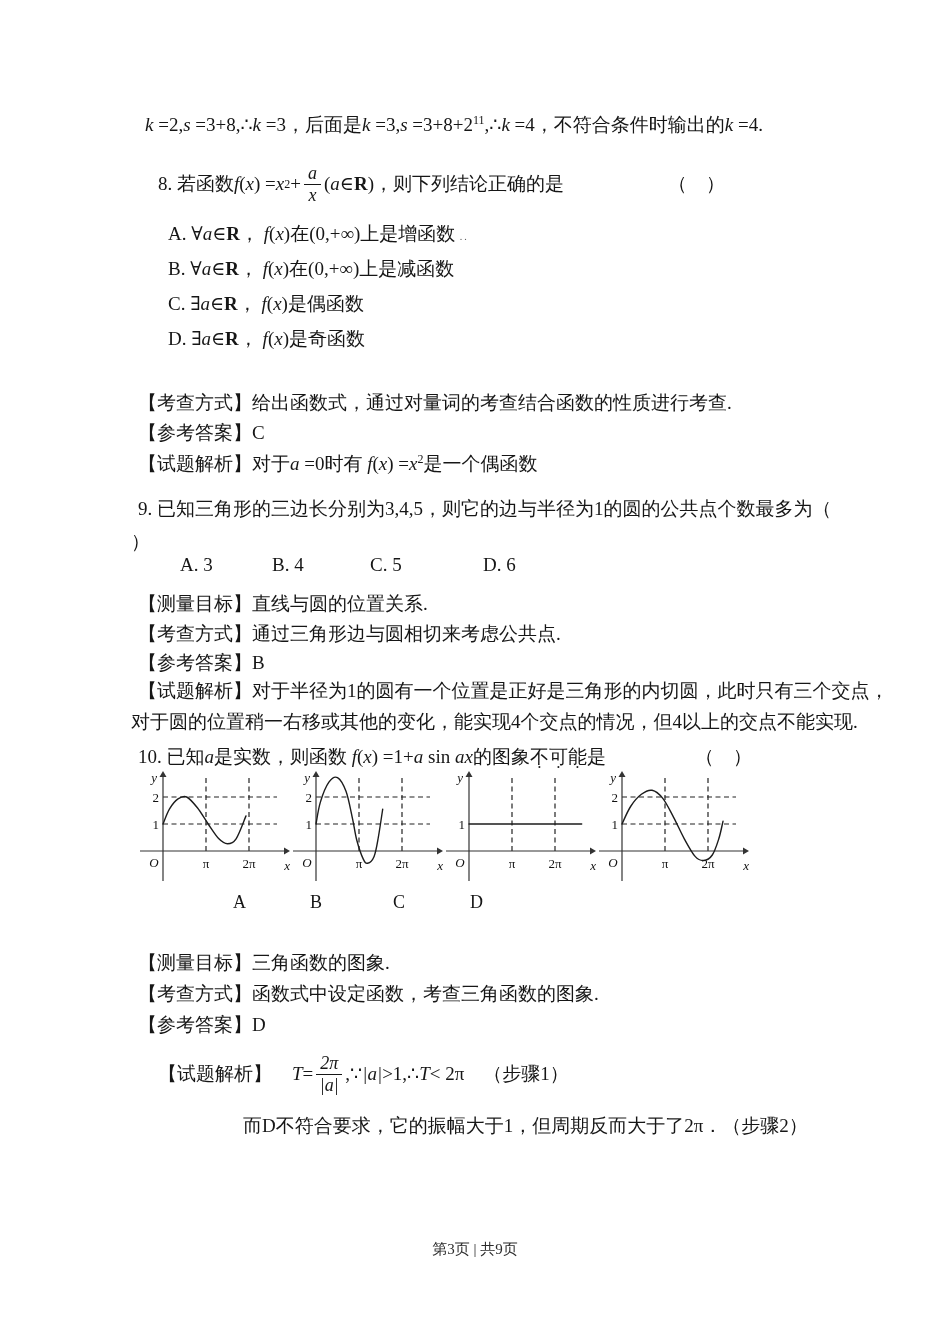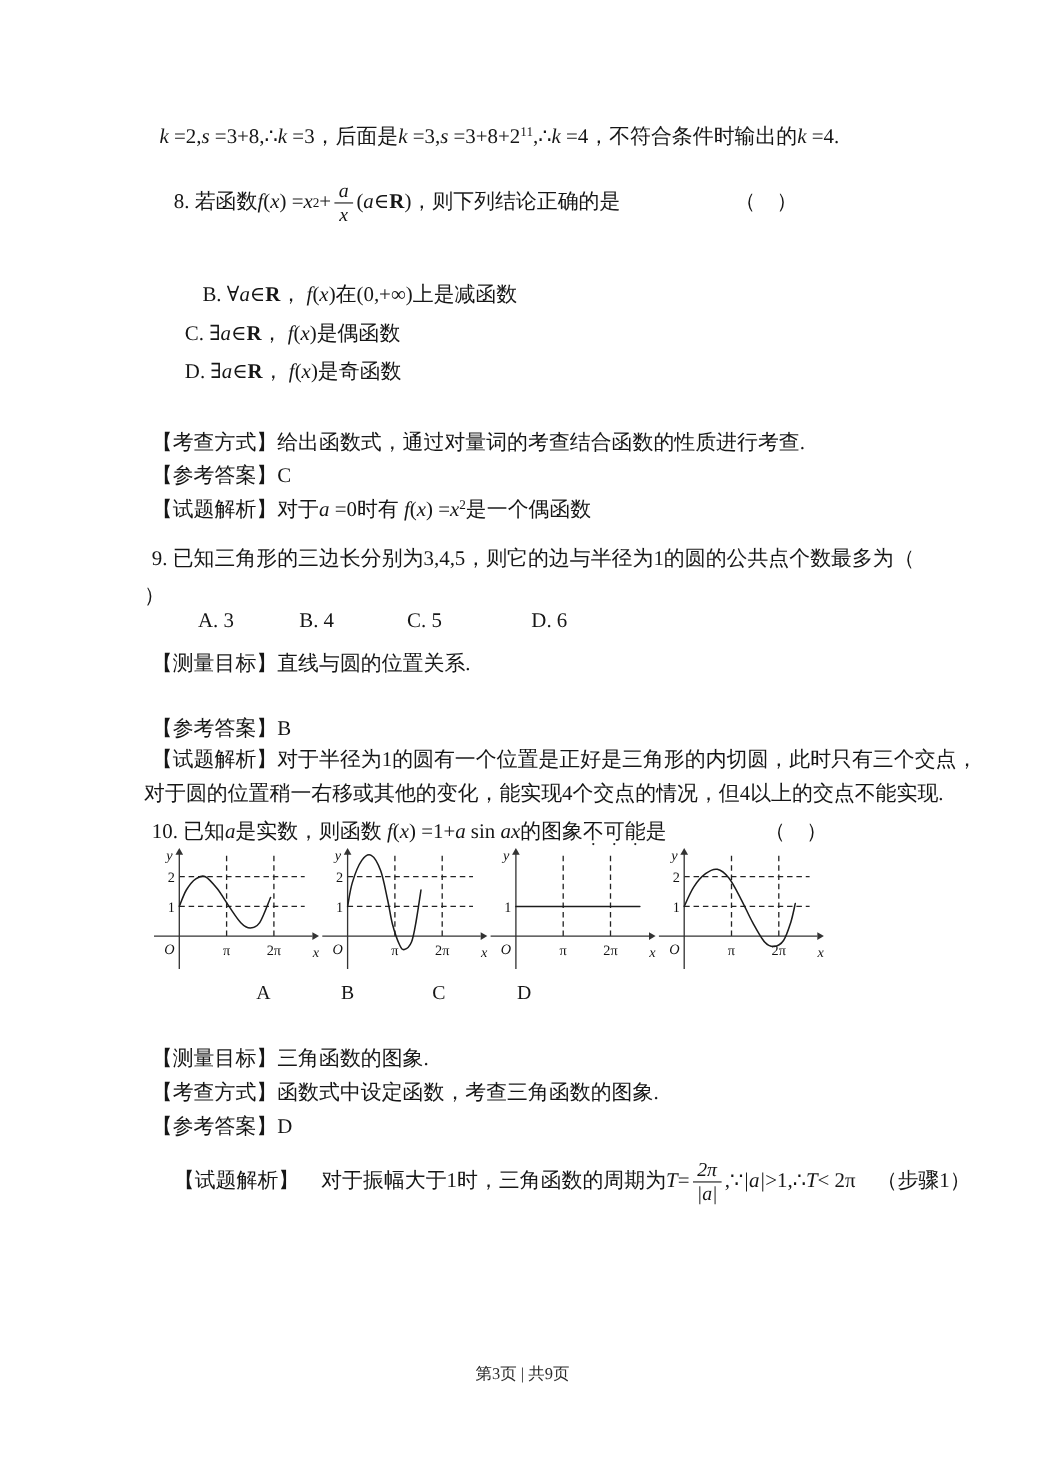"A. ∀a∈R， f(x)在(0,+∞)上是增函数 .." div.ln { html: none -> <div><span>A. ∀</span><span>a</span><span>∈</span><span>R</span><span>， </span><span>f</span><span>(</span><span>x</span><span>)在(0,+∞)上是增函数</span><span> ..</span></div> }
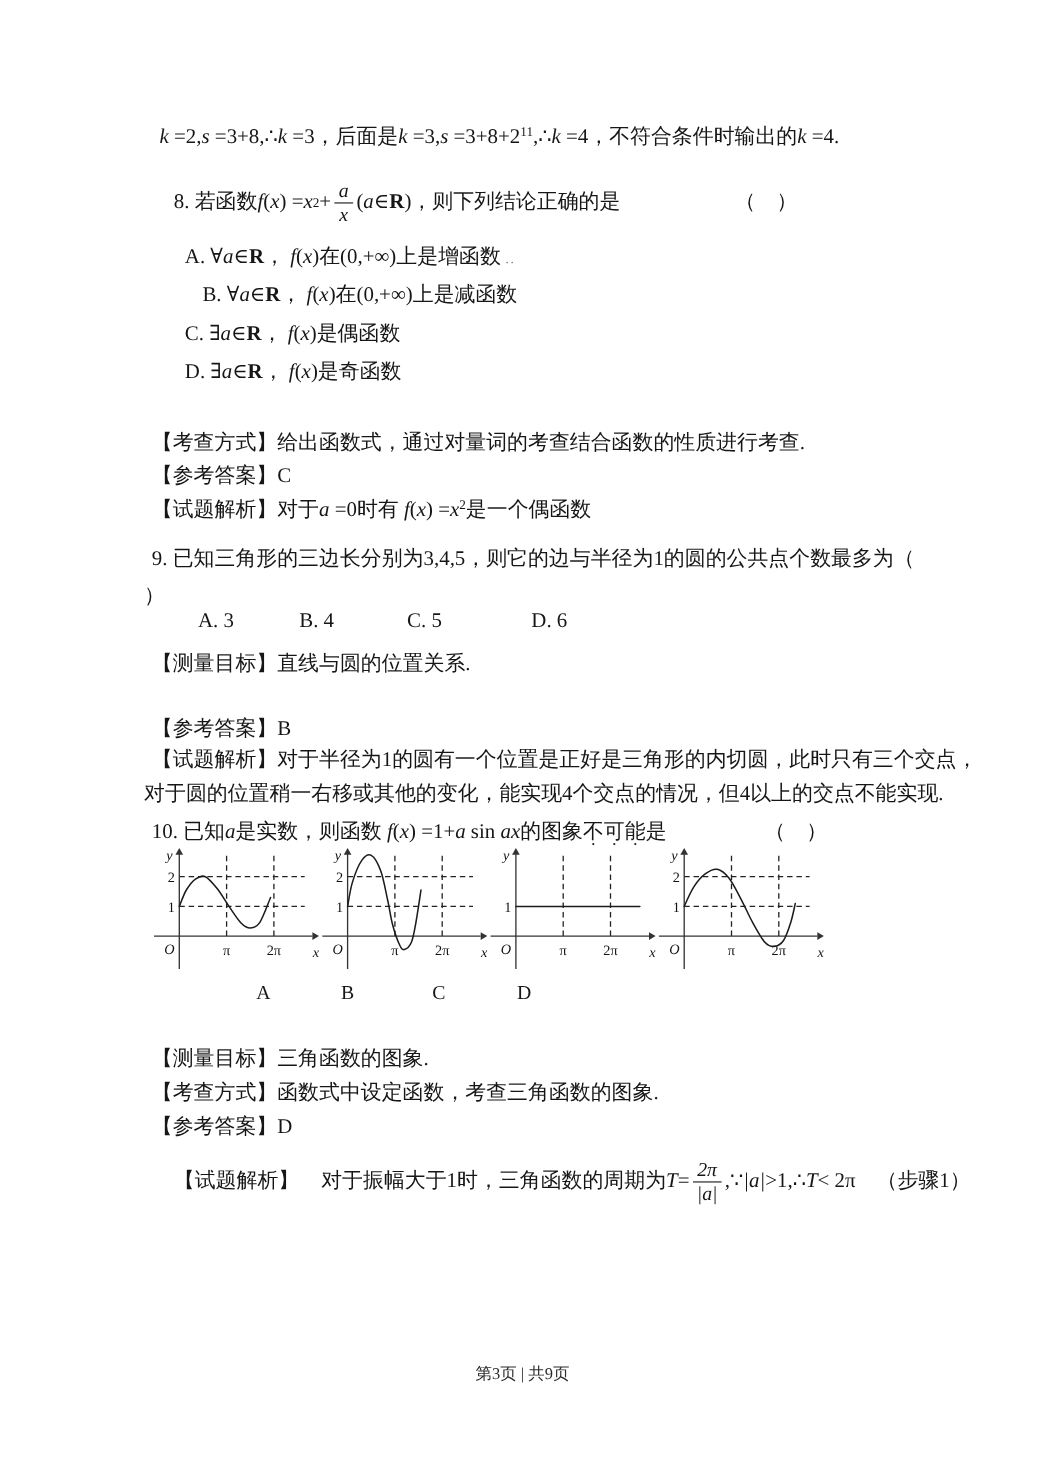"B. ∀a∈R， f(x)在(0,+∞)上是减函数" div.ln { left: 184px -> 168px }
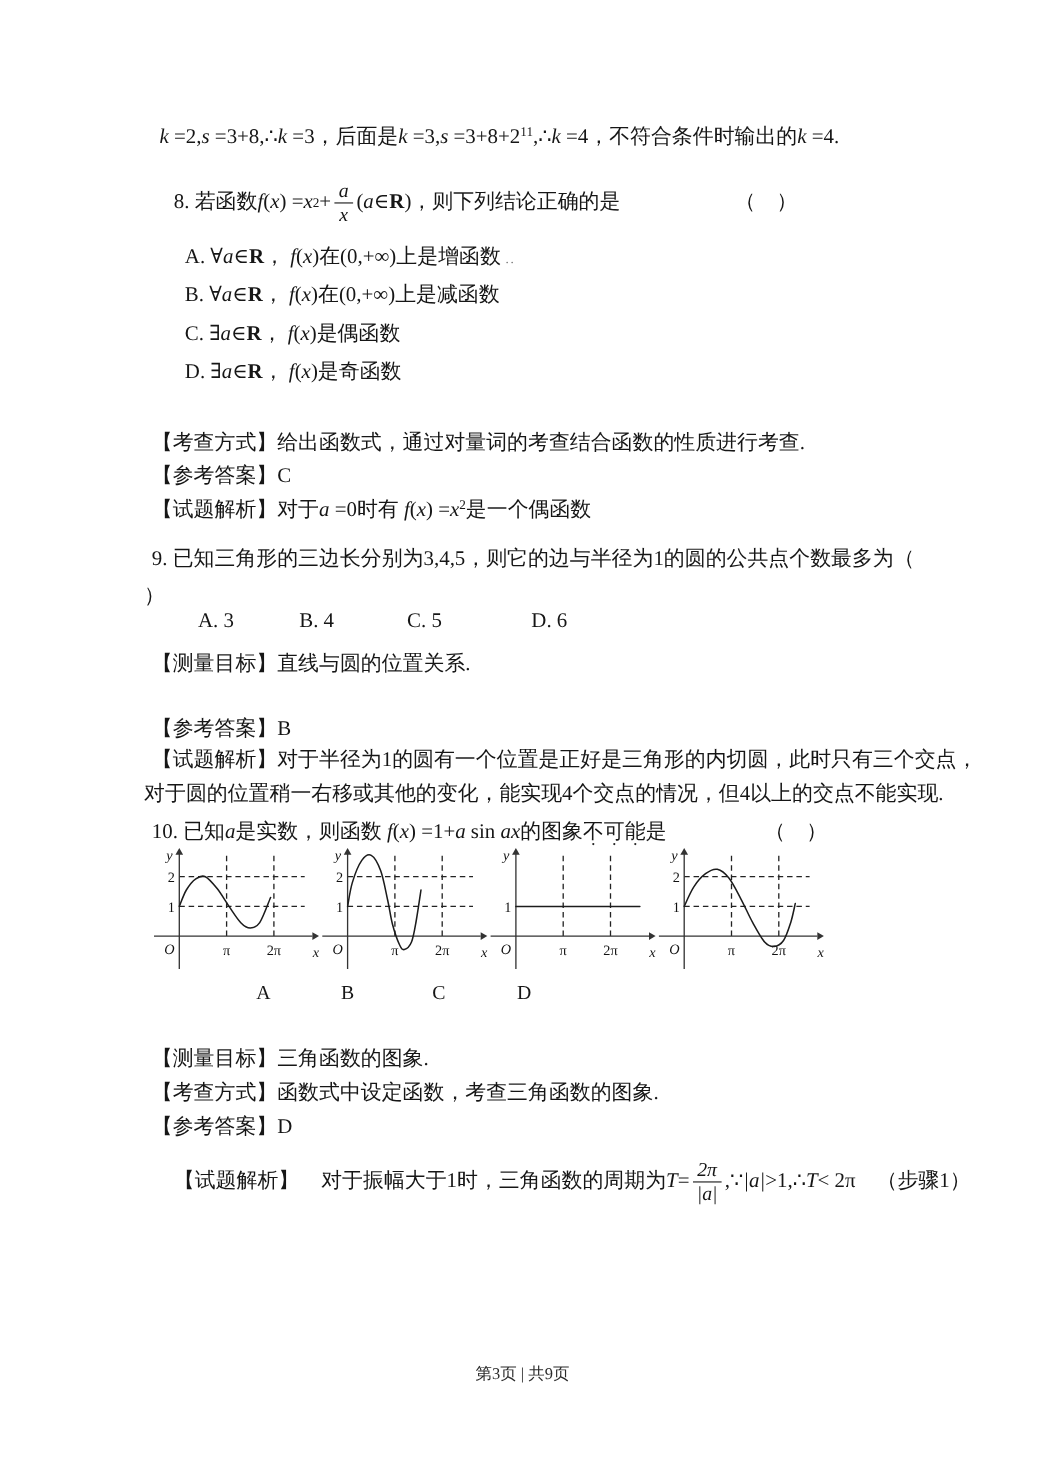"【考查方式】通过三角形边与圆相切来考虑公共点." div.ln { html: none -> <div><span>【考查方式】</span><span>通过三角形边与圆相切来考虑公共点.</span></div> }
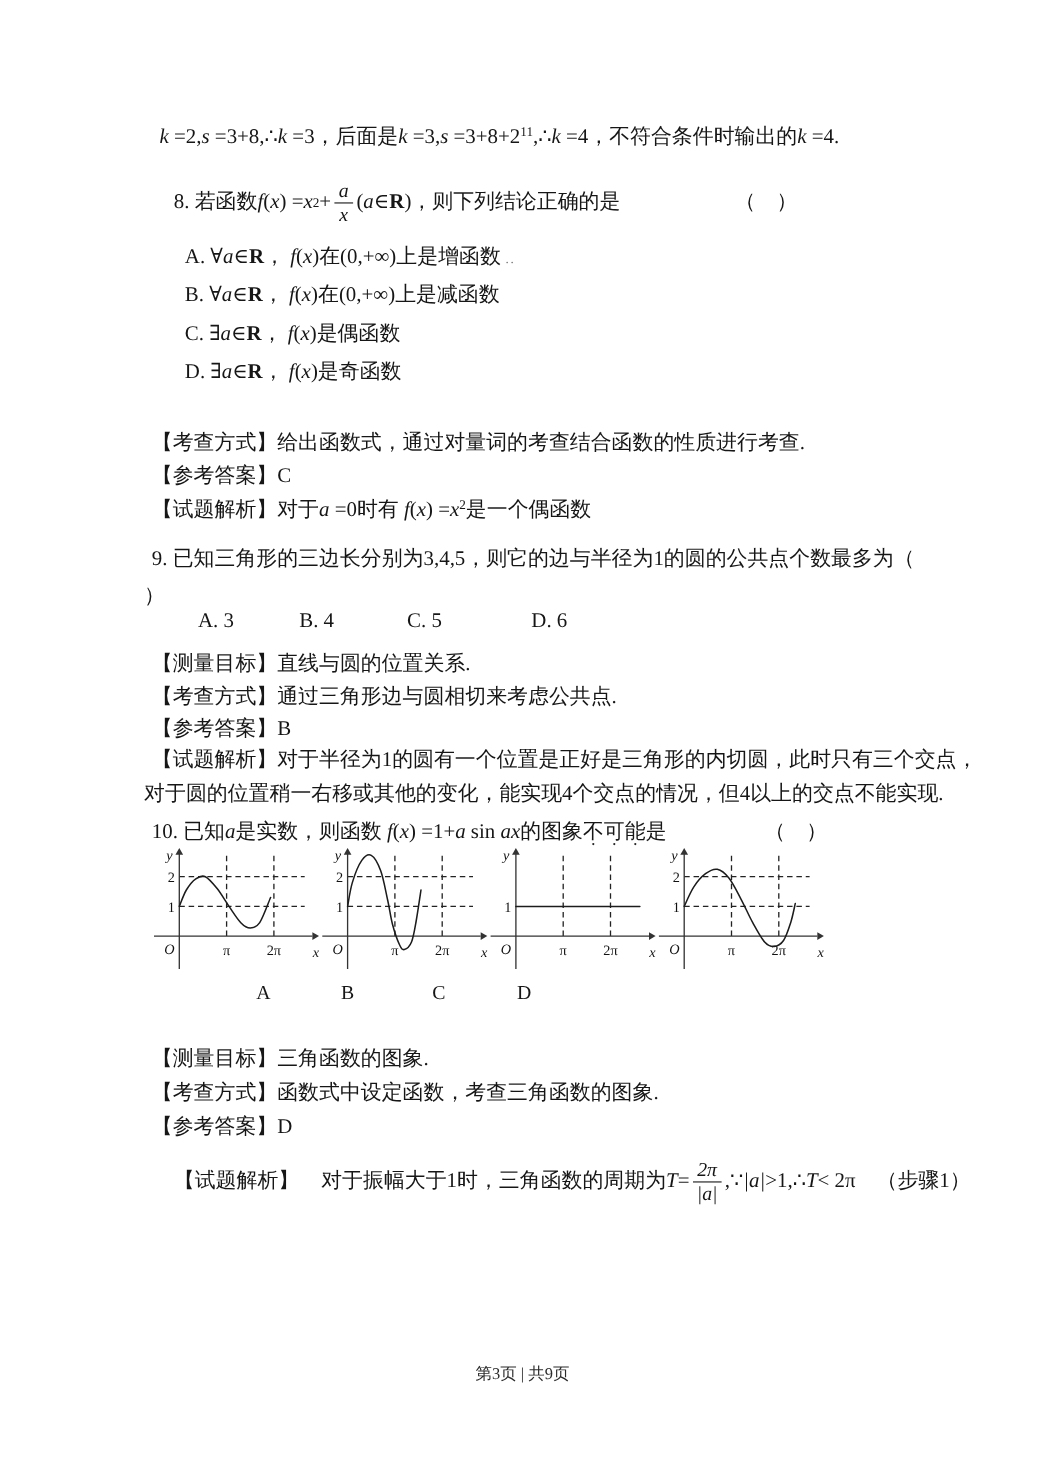"对于振幅大于1时，三角函数的周期为" span { html: <span>对于振幅大于1时，三角函数的周期为</span> -> none }
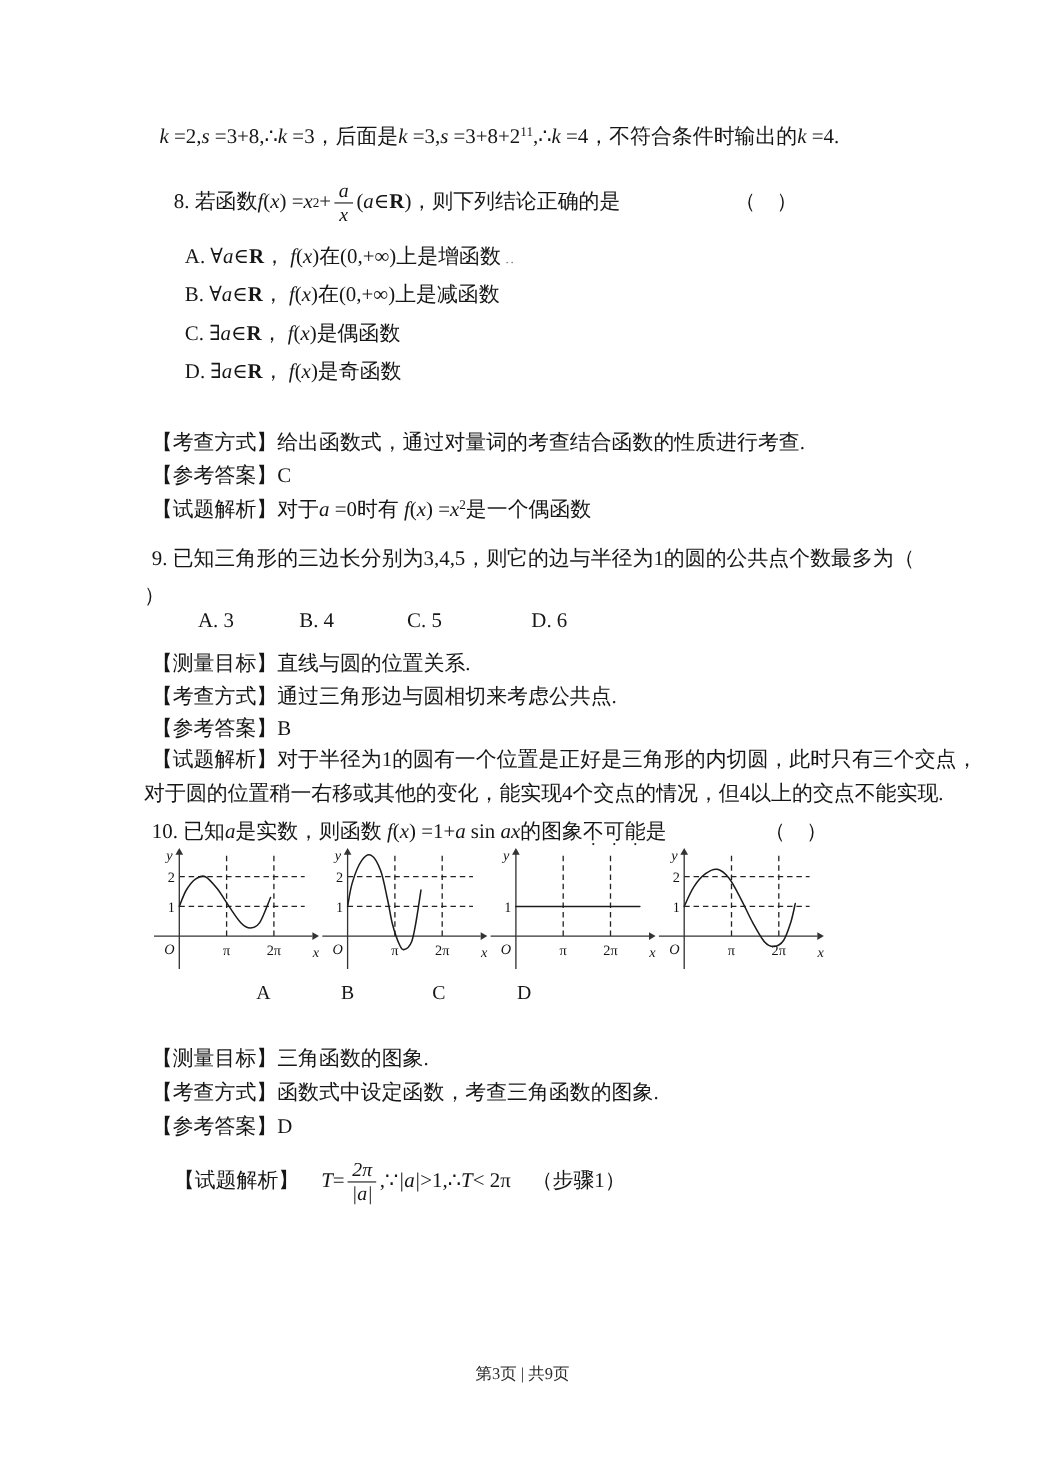"而D不符合要求，它的振幅大于1，但周期反而大于了2π．（步骤2）" div.ln { html: none -> <div>而D不符合要求，它的振幅大于1，但周期反而大于了2π．（步骤2）</div> }
